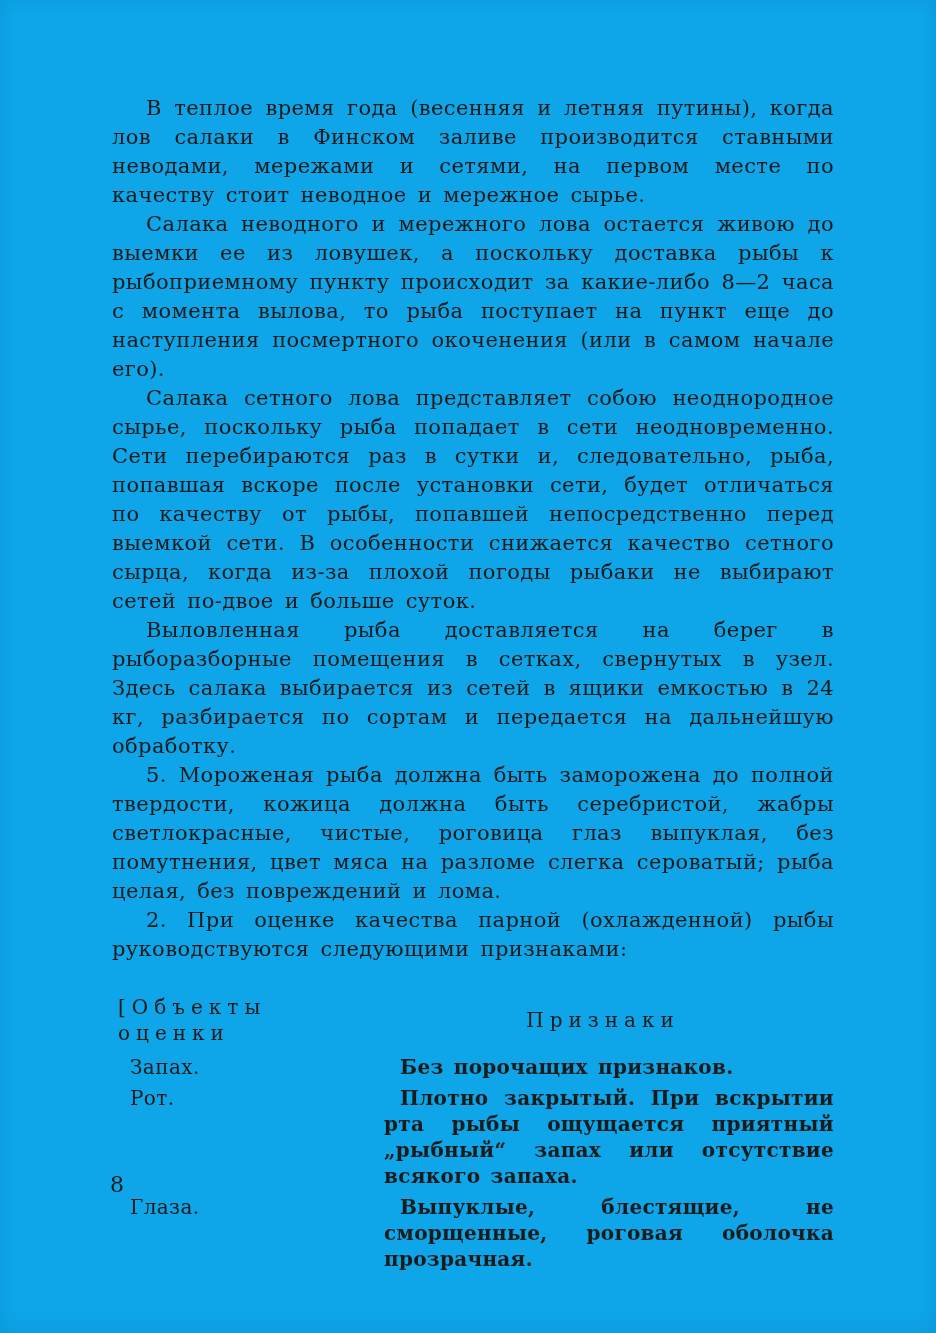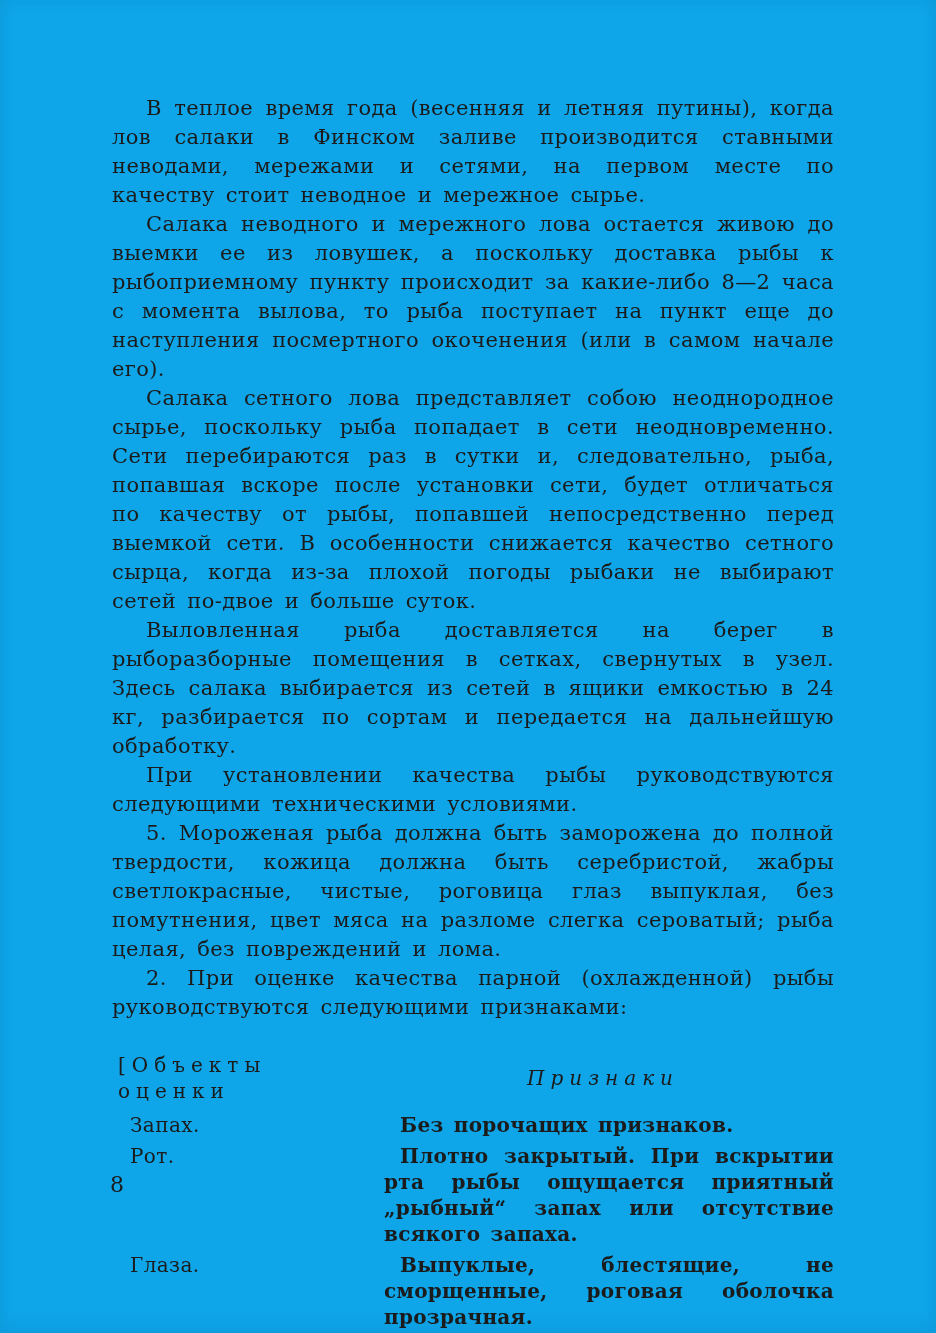"При установлении качества рыбы" p.para { html: <p>При установлении качества рыбы руководствуются следующими техническими условиями.</p> -> none }
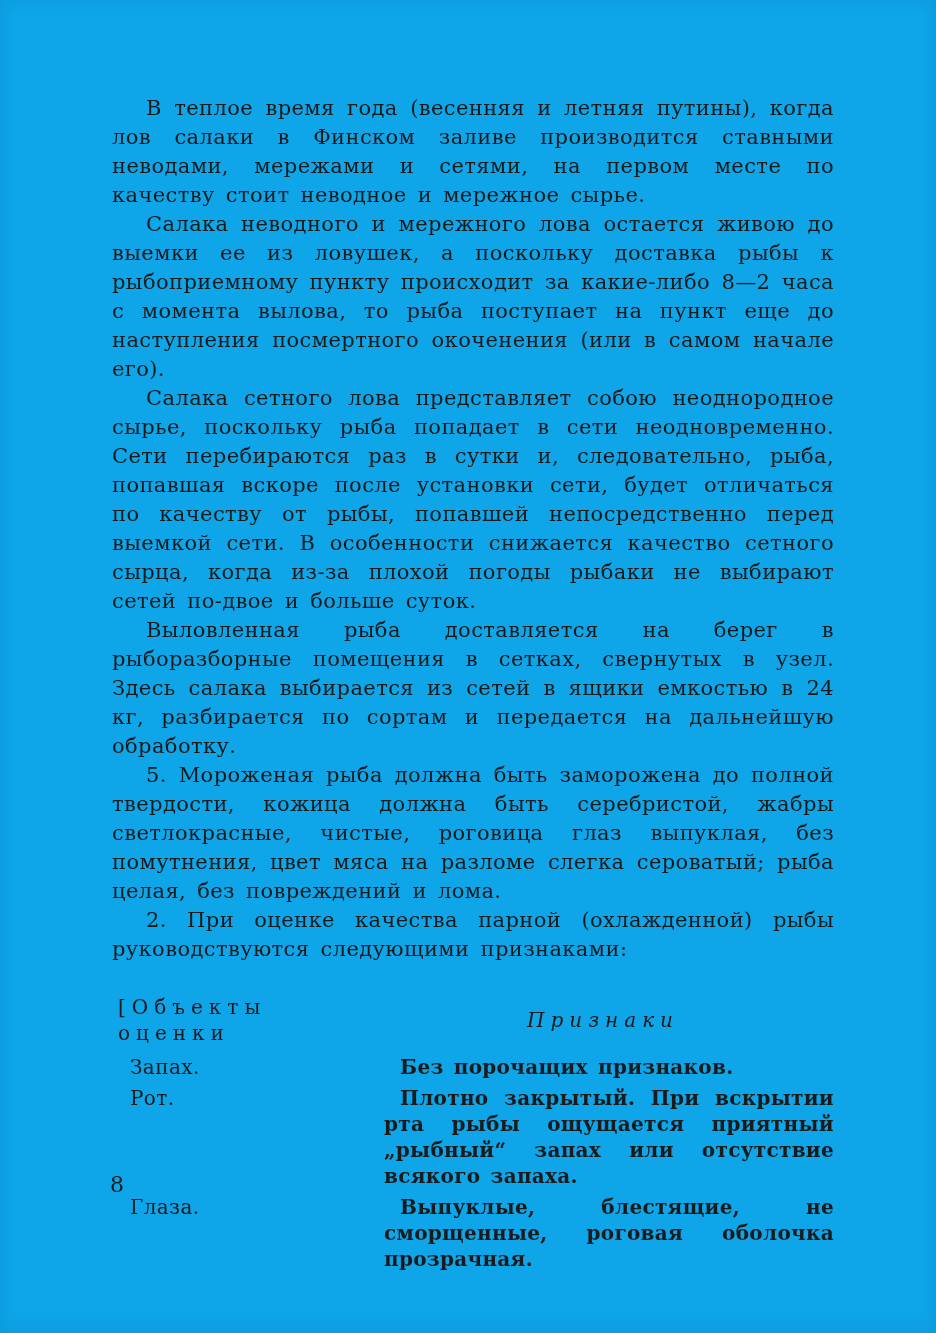"Признаки" .qt-h-right { font-style: italic -> none }
